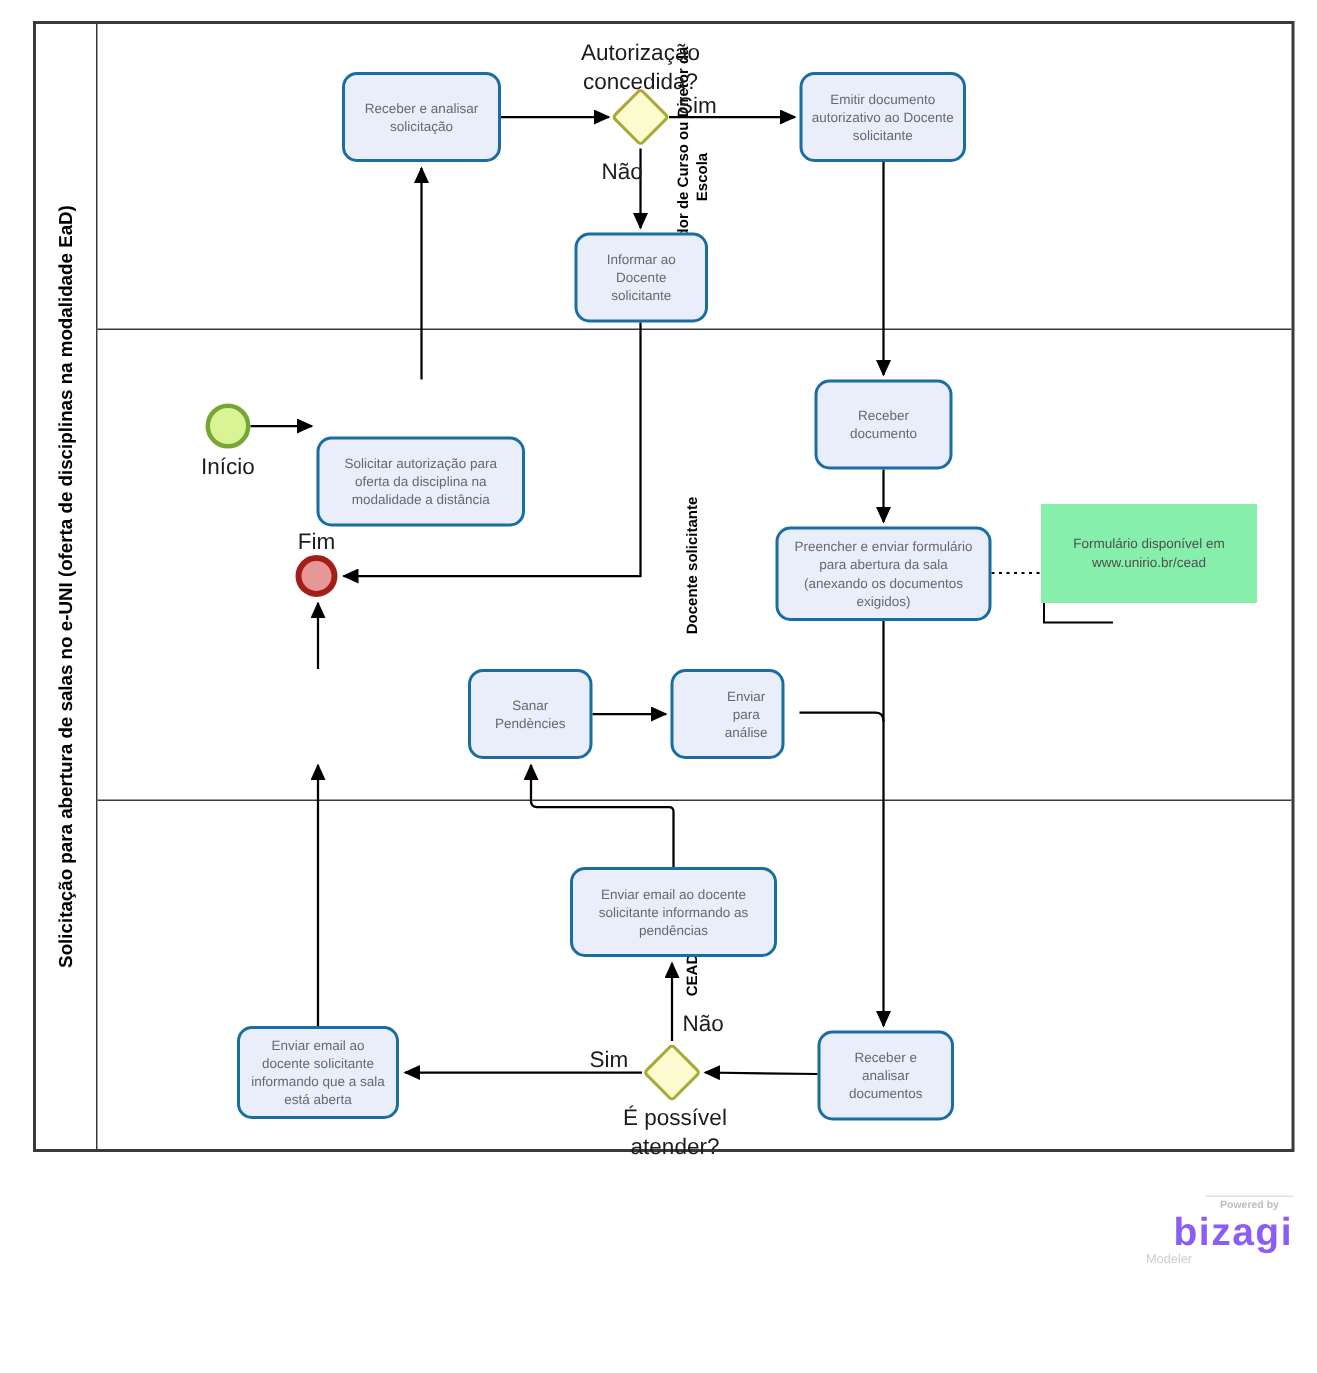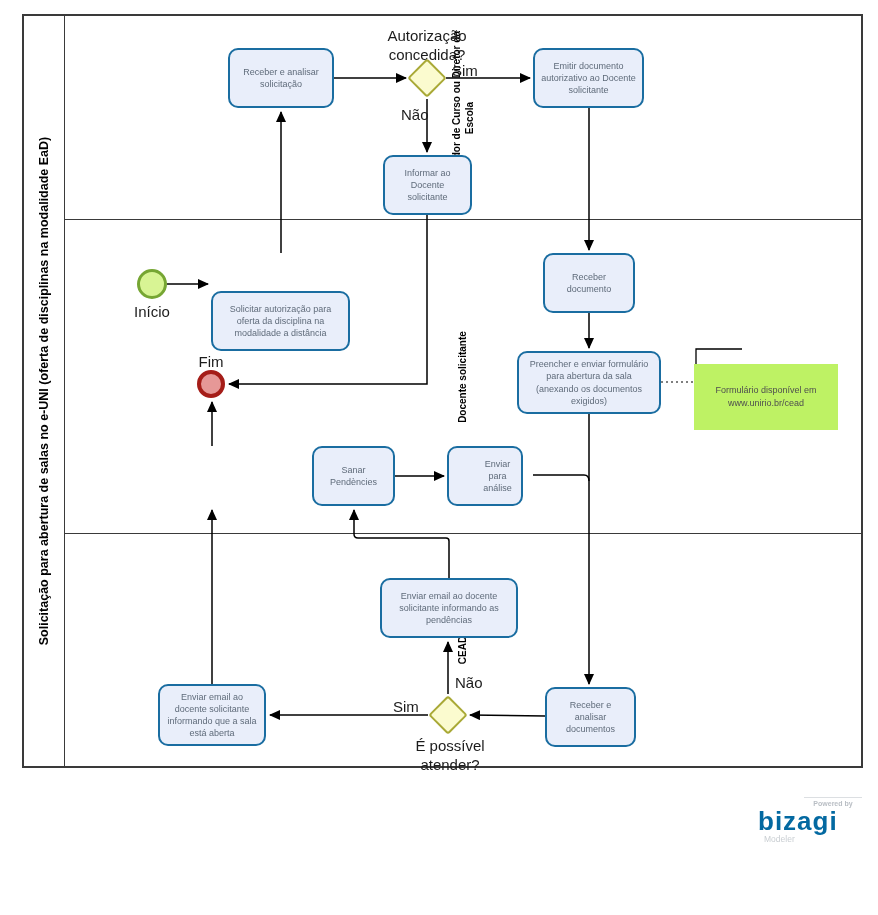"Formulário disponível em" .annotation { background: #bef264 -> #86efac; top: 364px -> 336px }
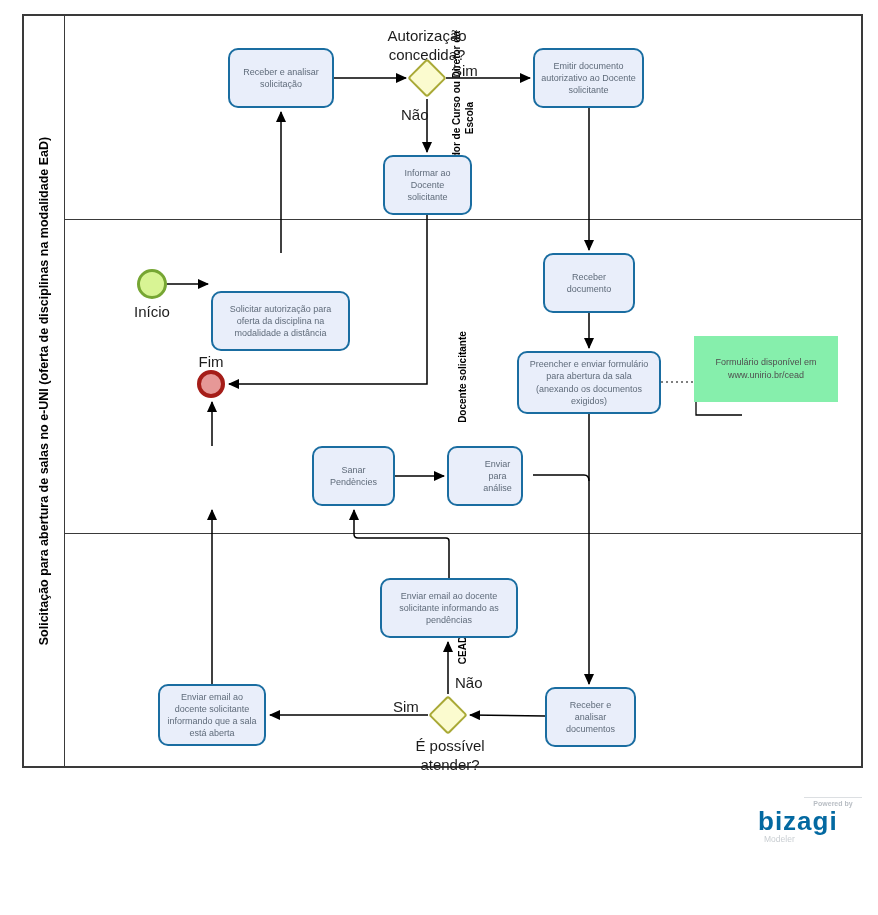"bizagi" .brand-logo { color: #0369a1 -> #8b5cf6; text-align: none -> right }
